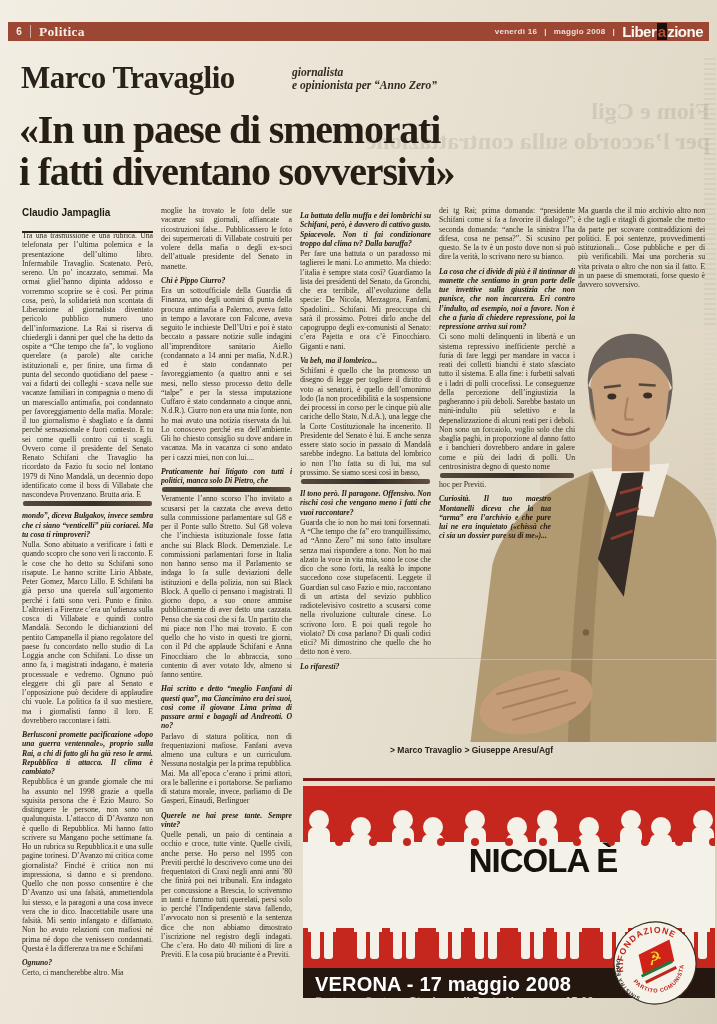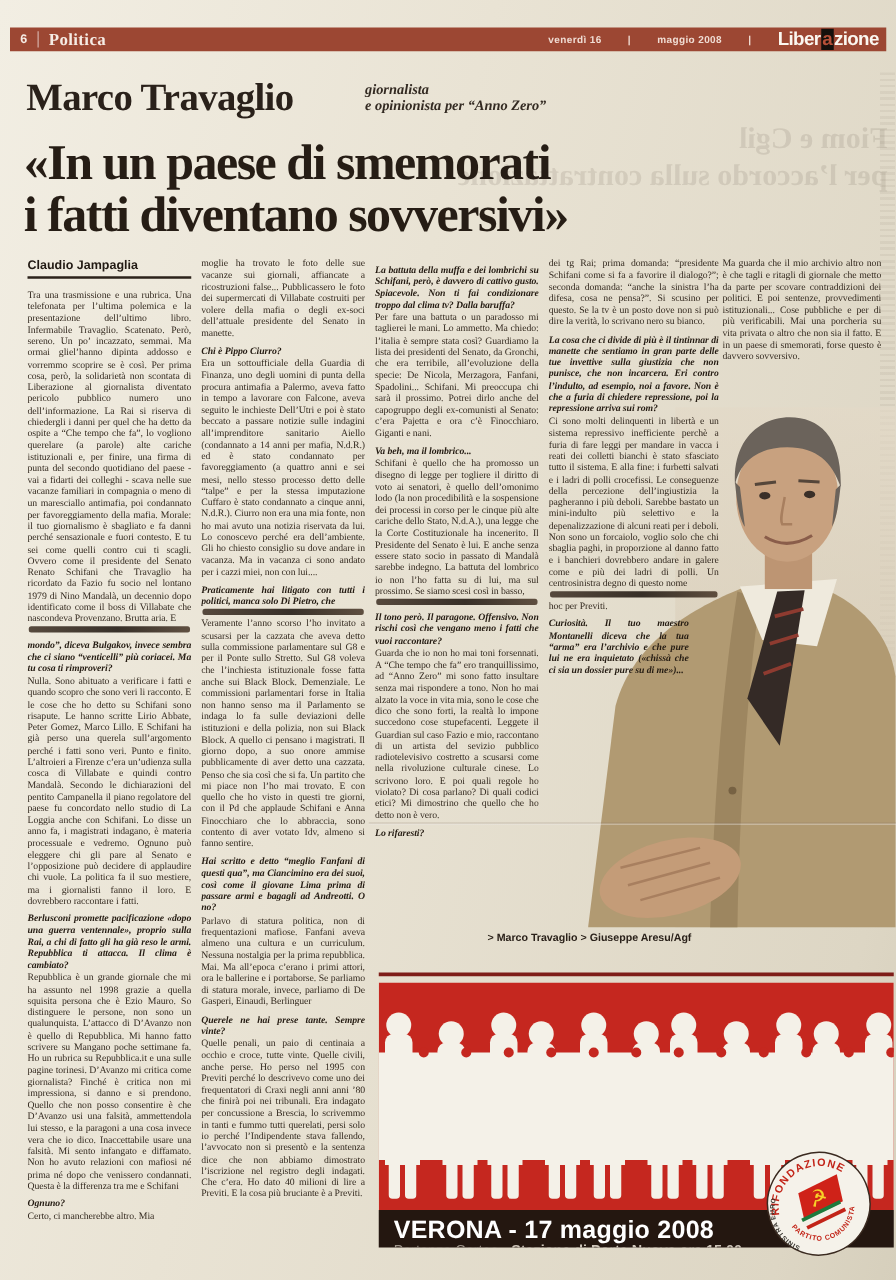"venerdì 16" .topbar-right { gap: 21px -> 7px }
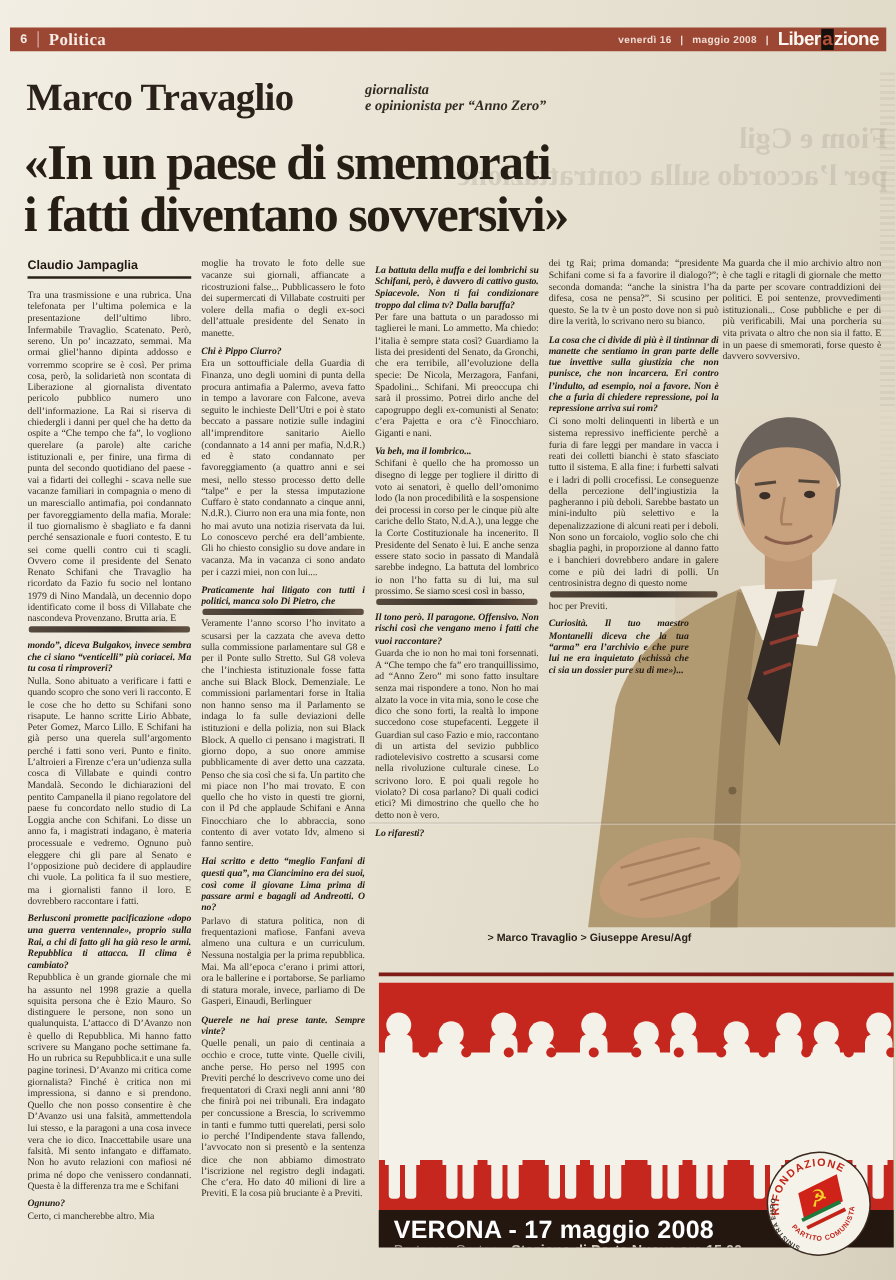"Claudio Jampaglia" .byline { padding-bottom: 3px -> 13px }
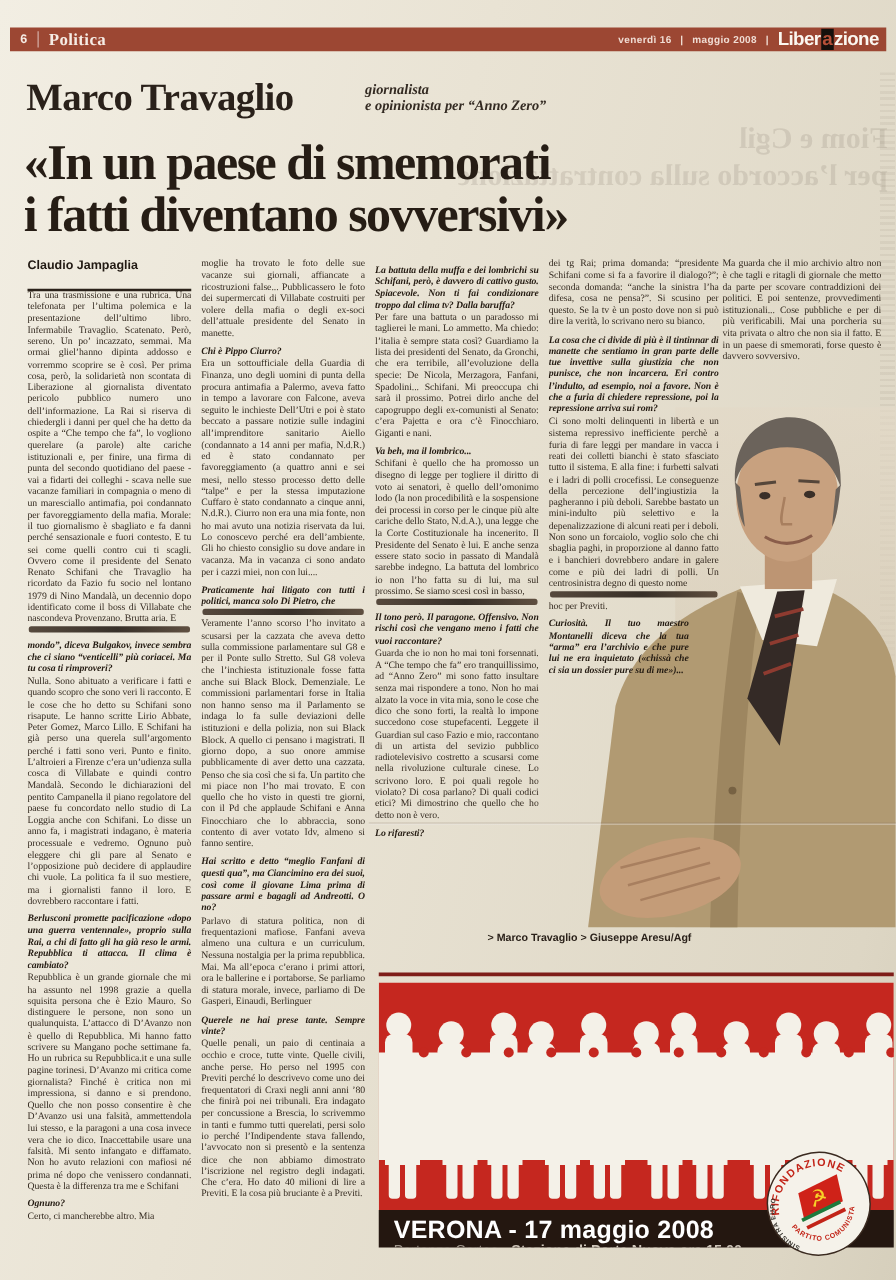"NICOLA È" div.ad-line1 { html: none -> <div>NICOLA È</div> }
